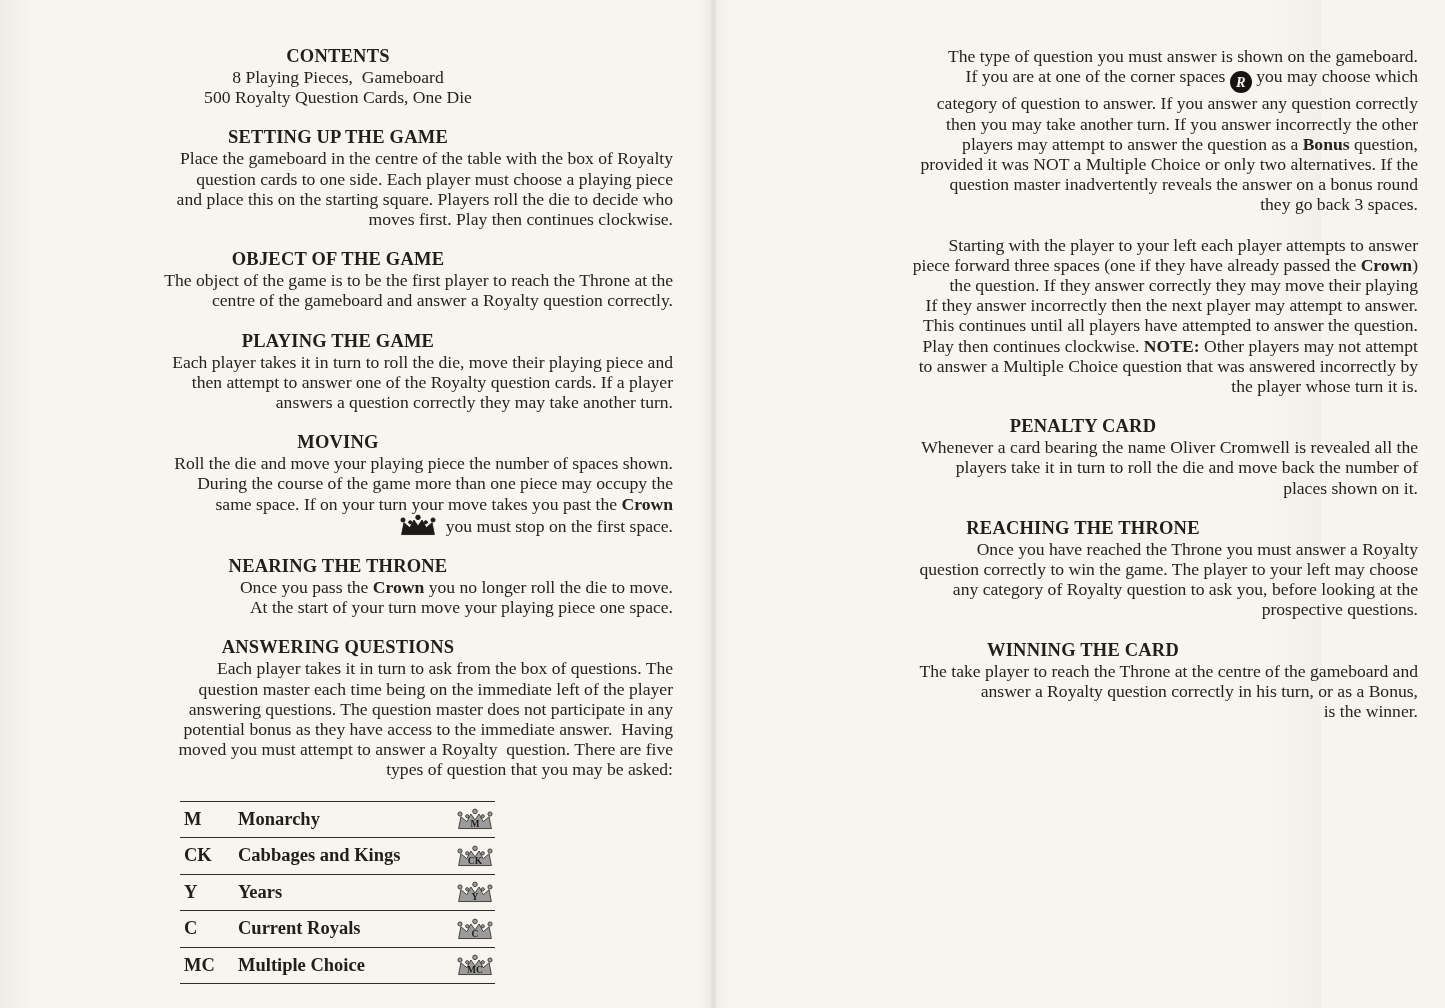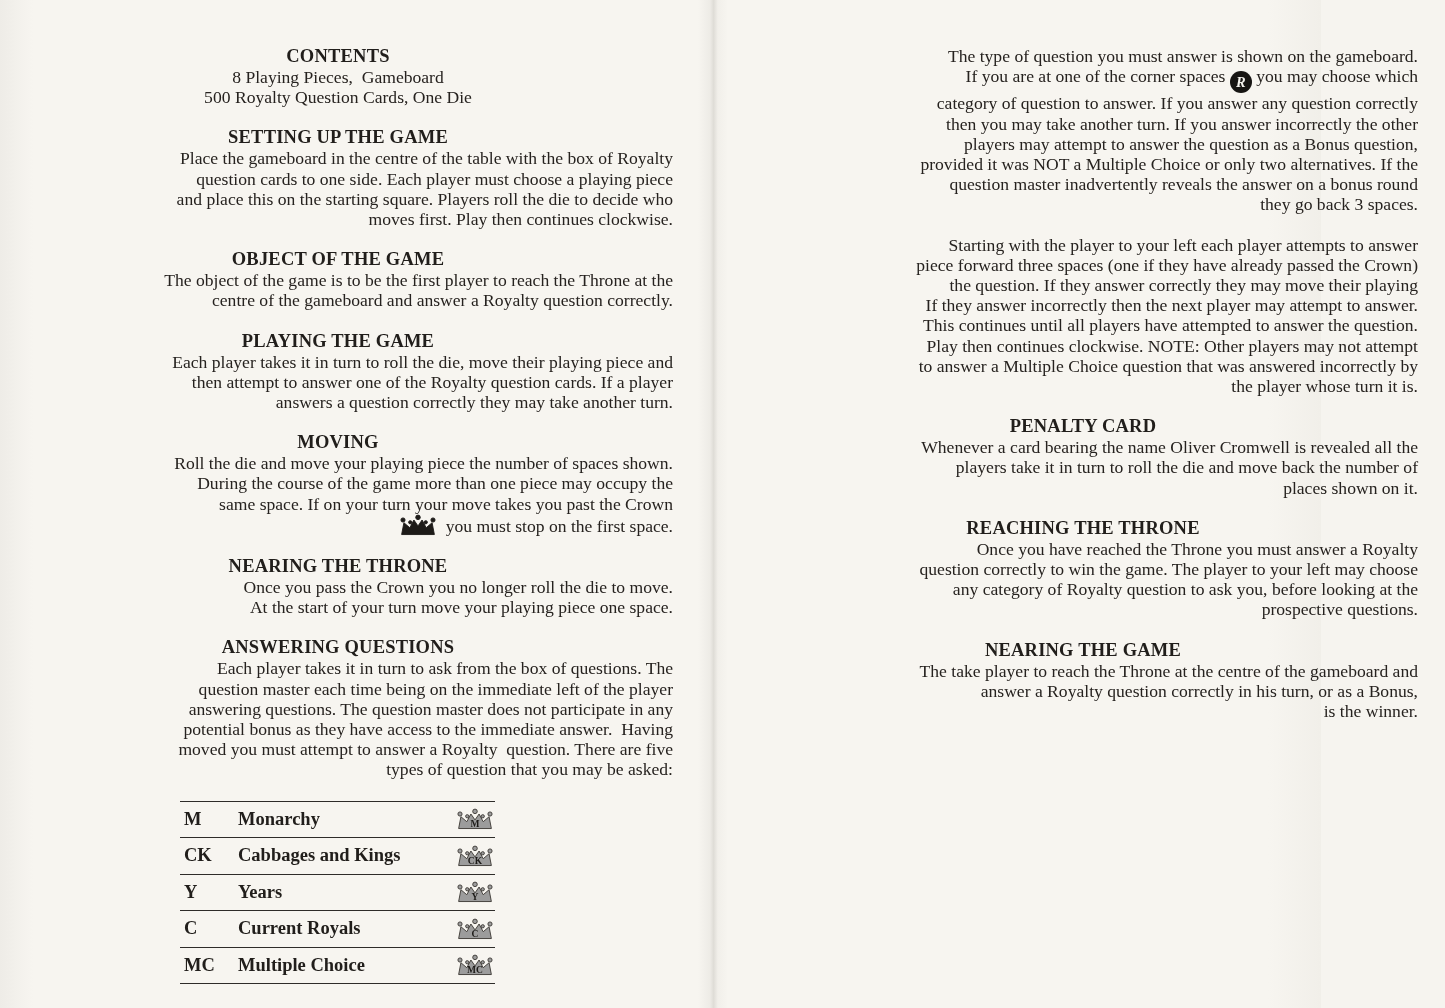"Bonus" .b { font-weight: normal -> bold }
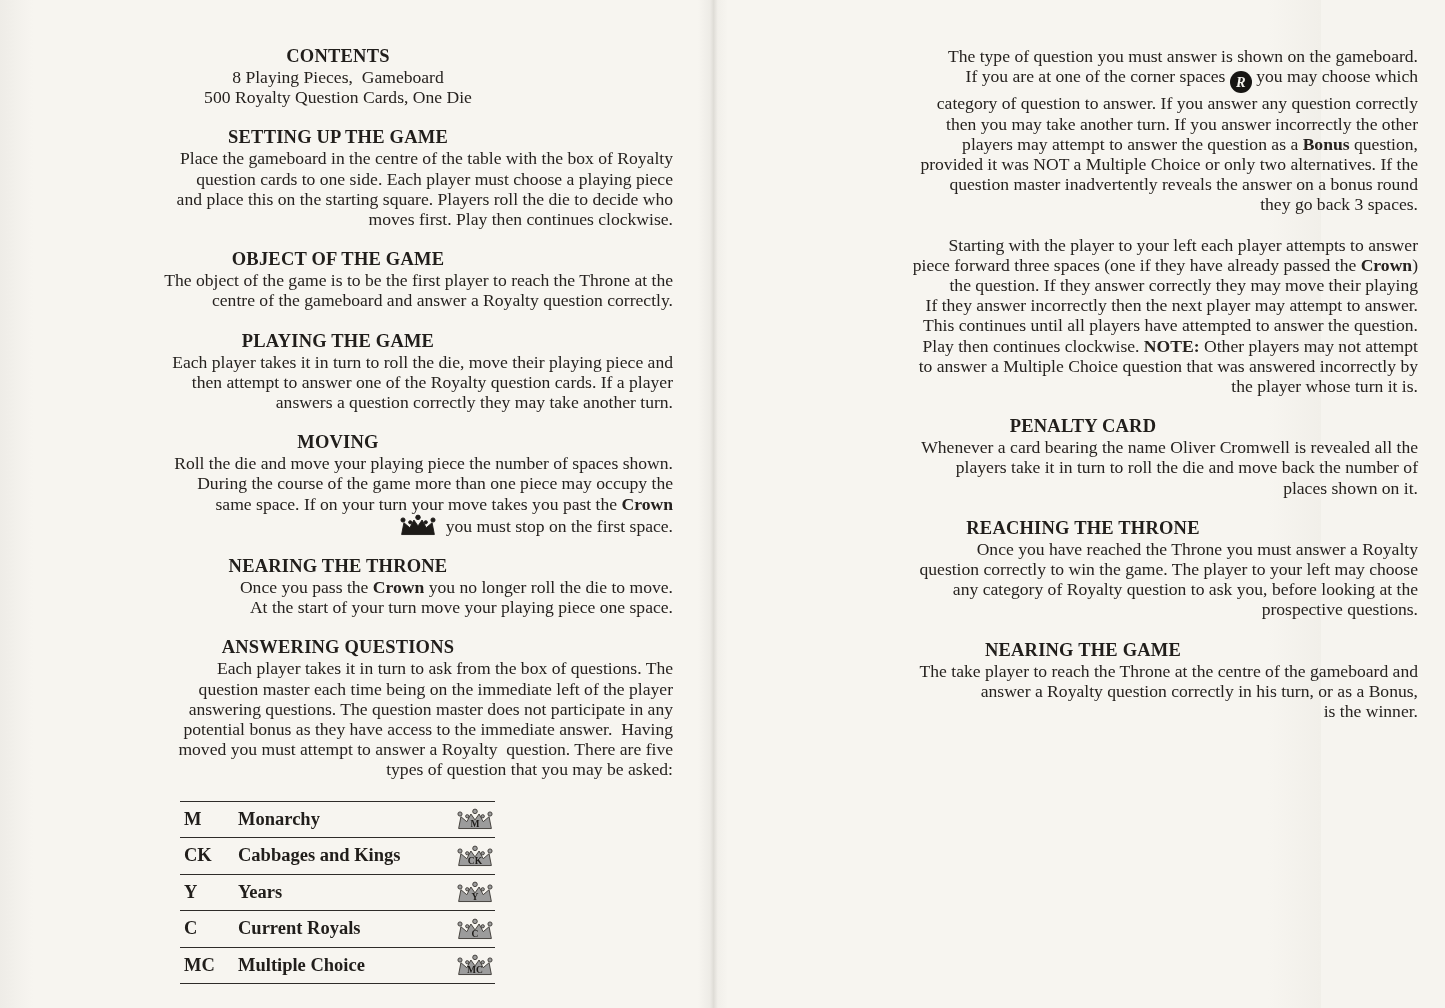"NEARING THE GAME" h2 { text: NEARING THE GAME -> WINNING THE CARD }
